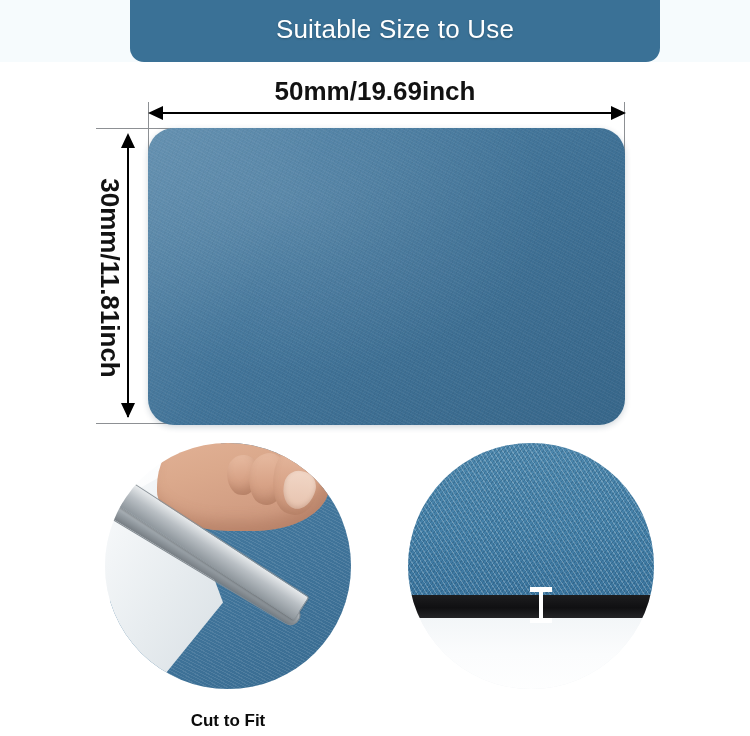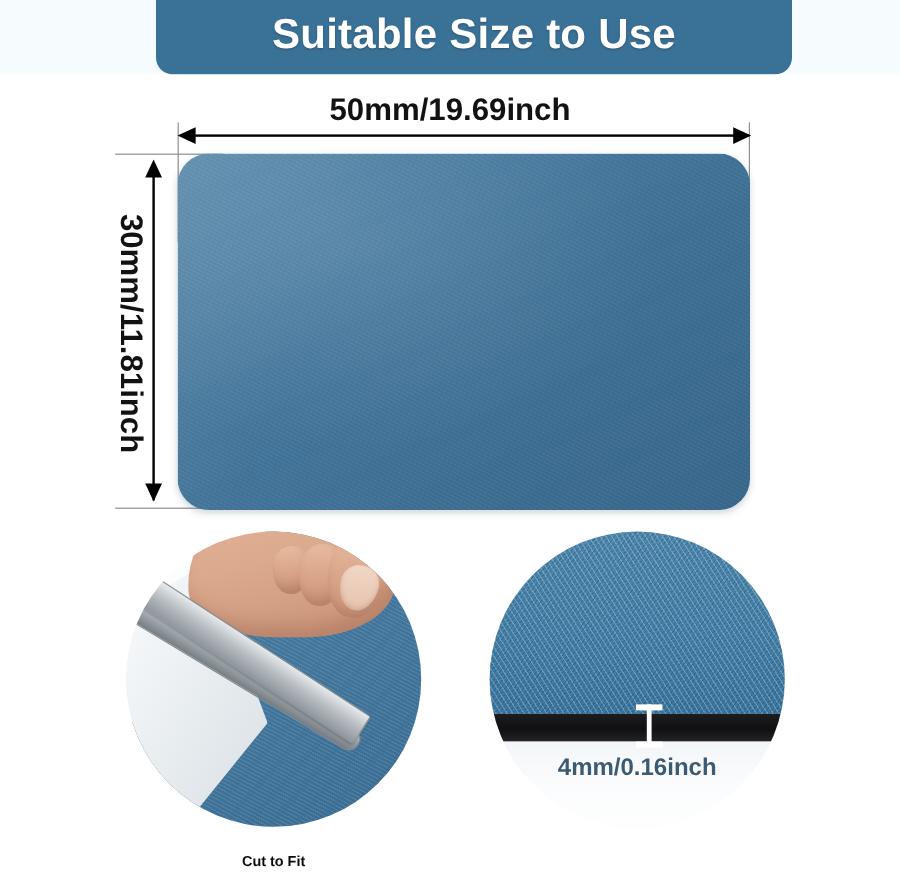"Suitable Size to Use" #title-text { font-size: 35px -> 26px; font-weight: bold -> normal }
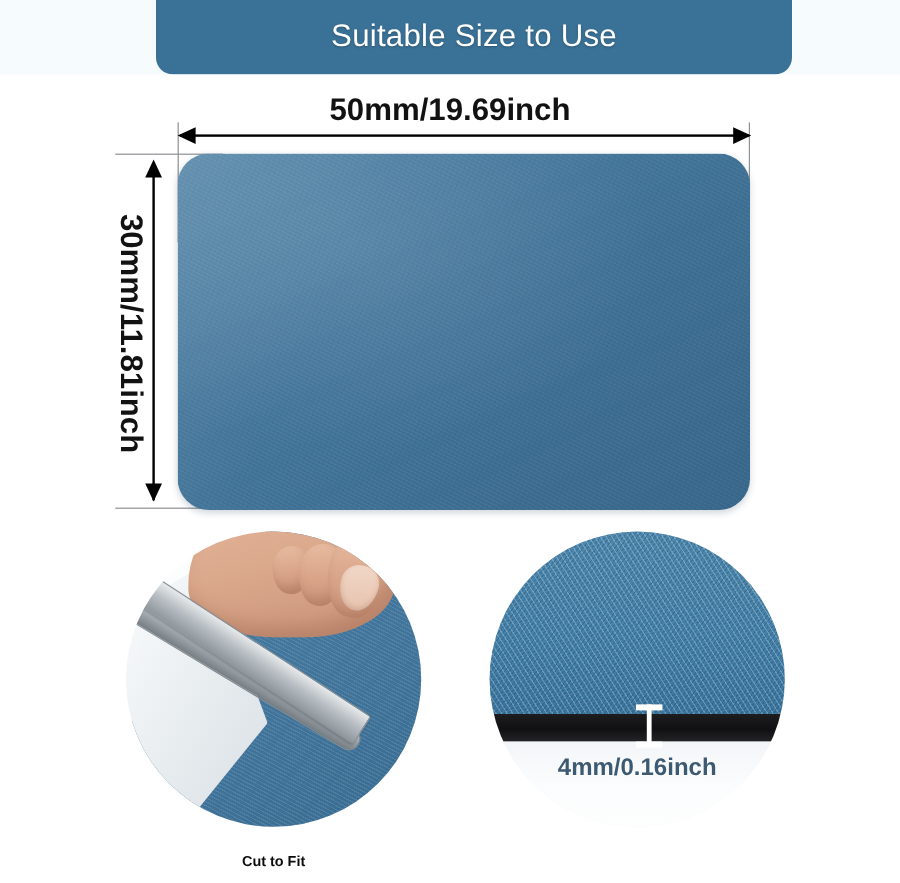"4mm/0.16inch" div { html: <div>4mm/0.16inch</div> -> none }
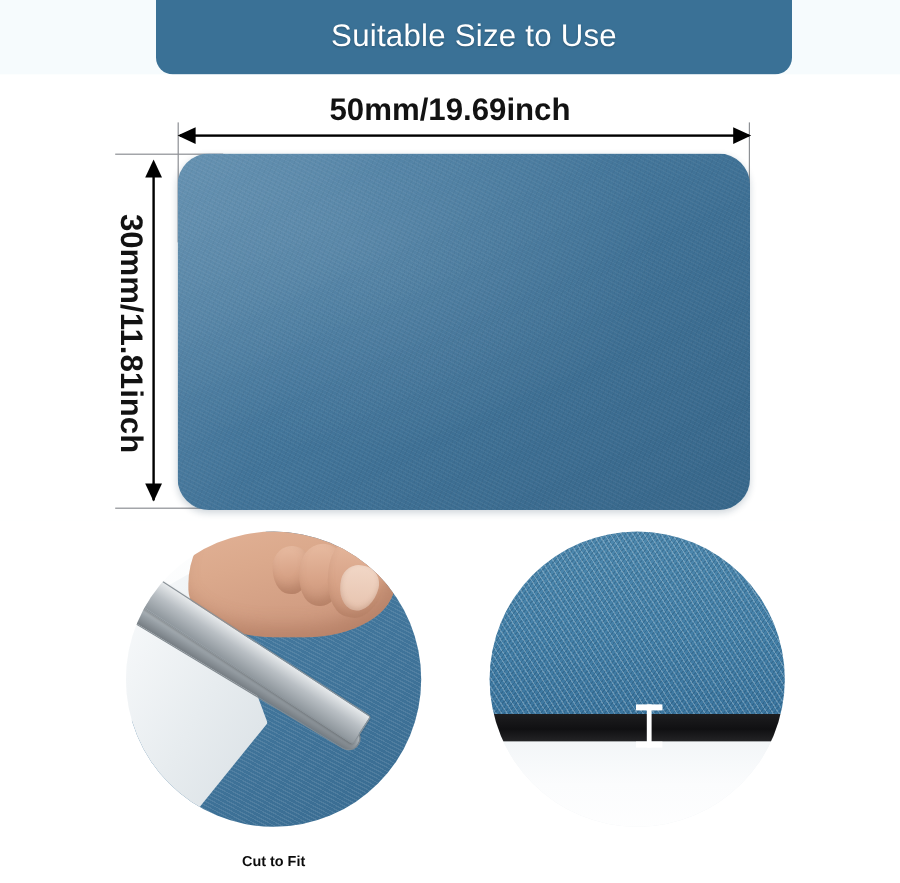"Cut to Fit" .caption { font-size: 12px -> 17px }
